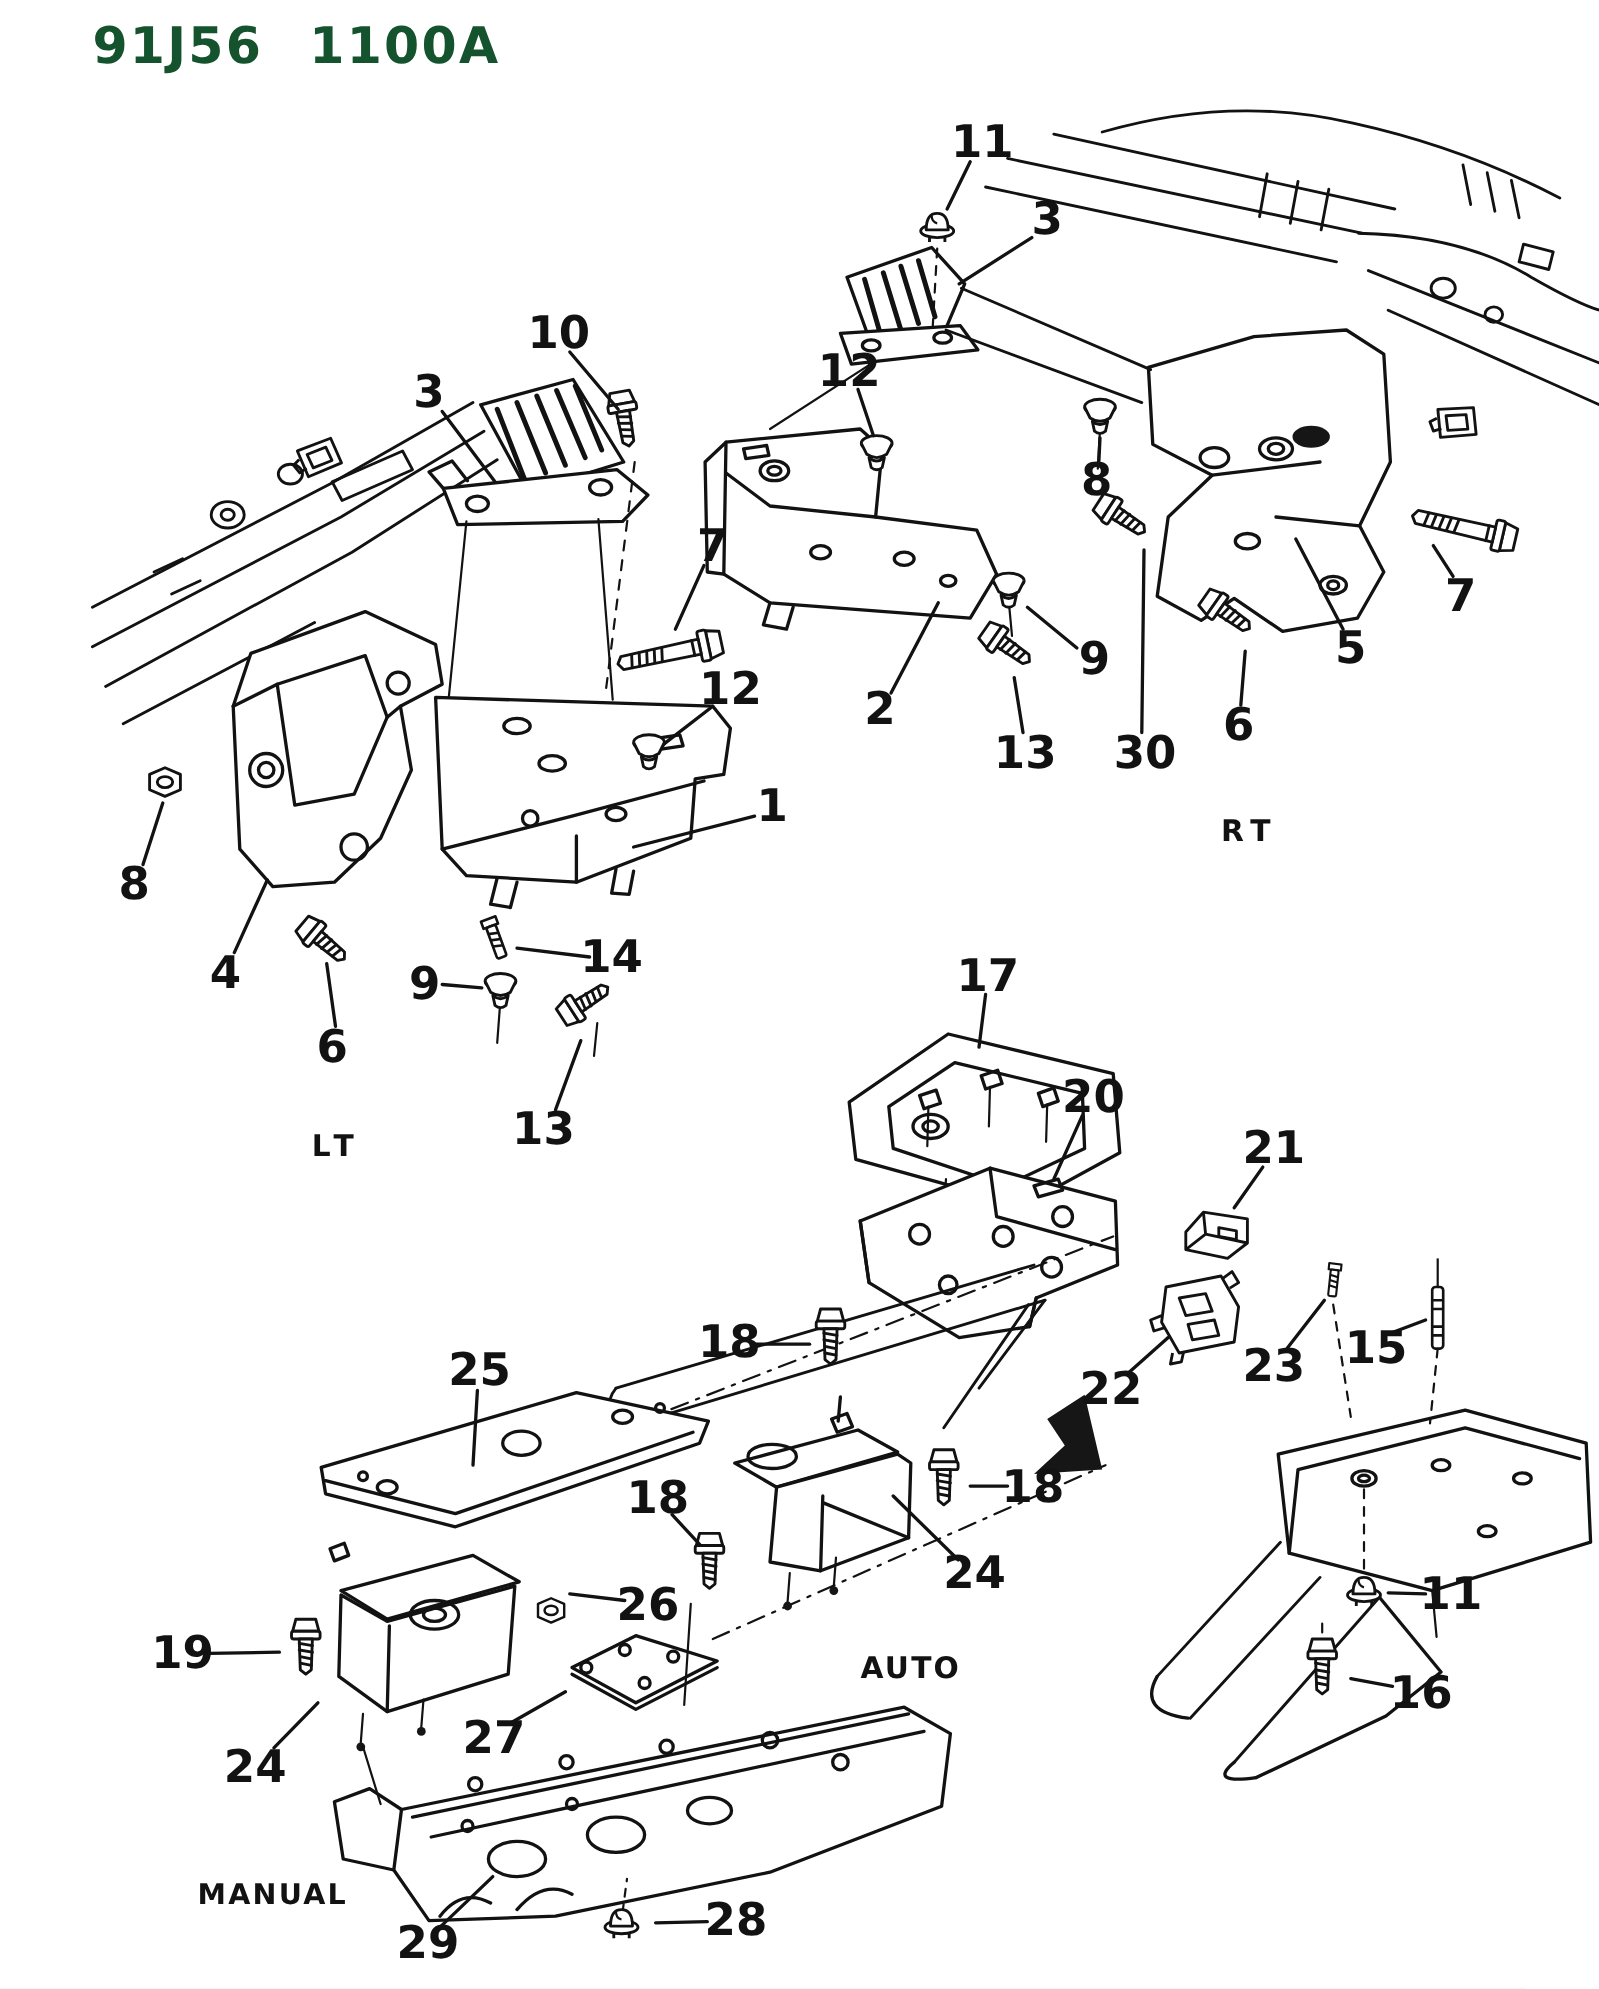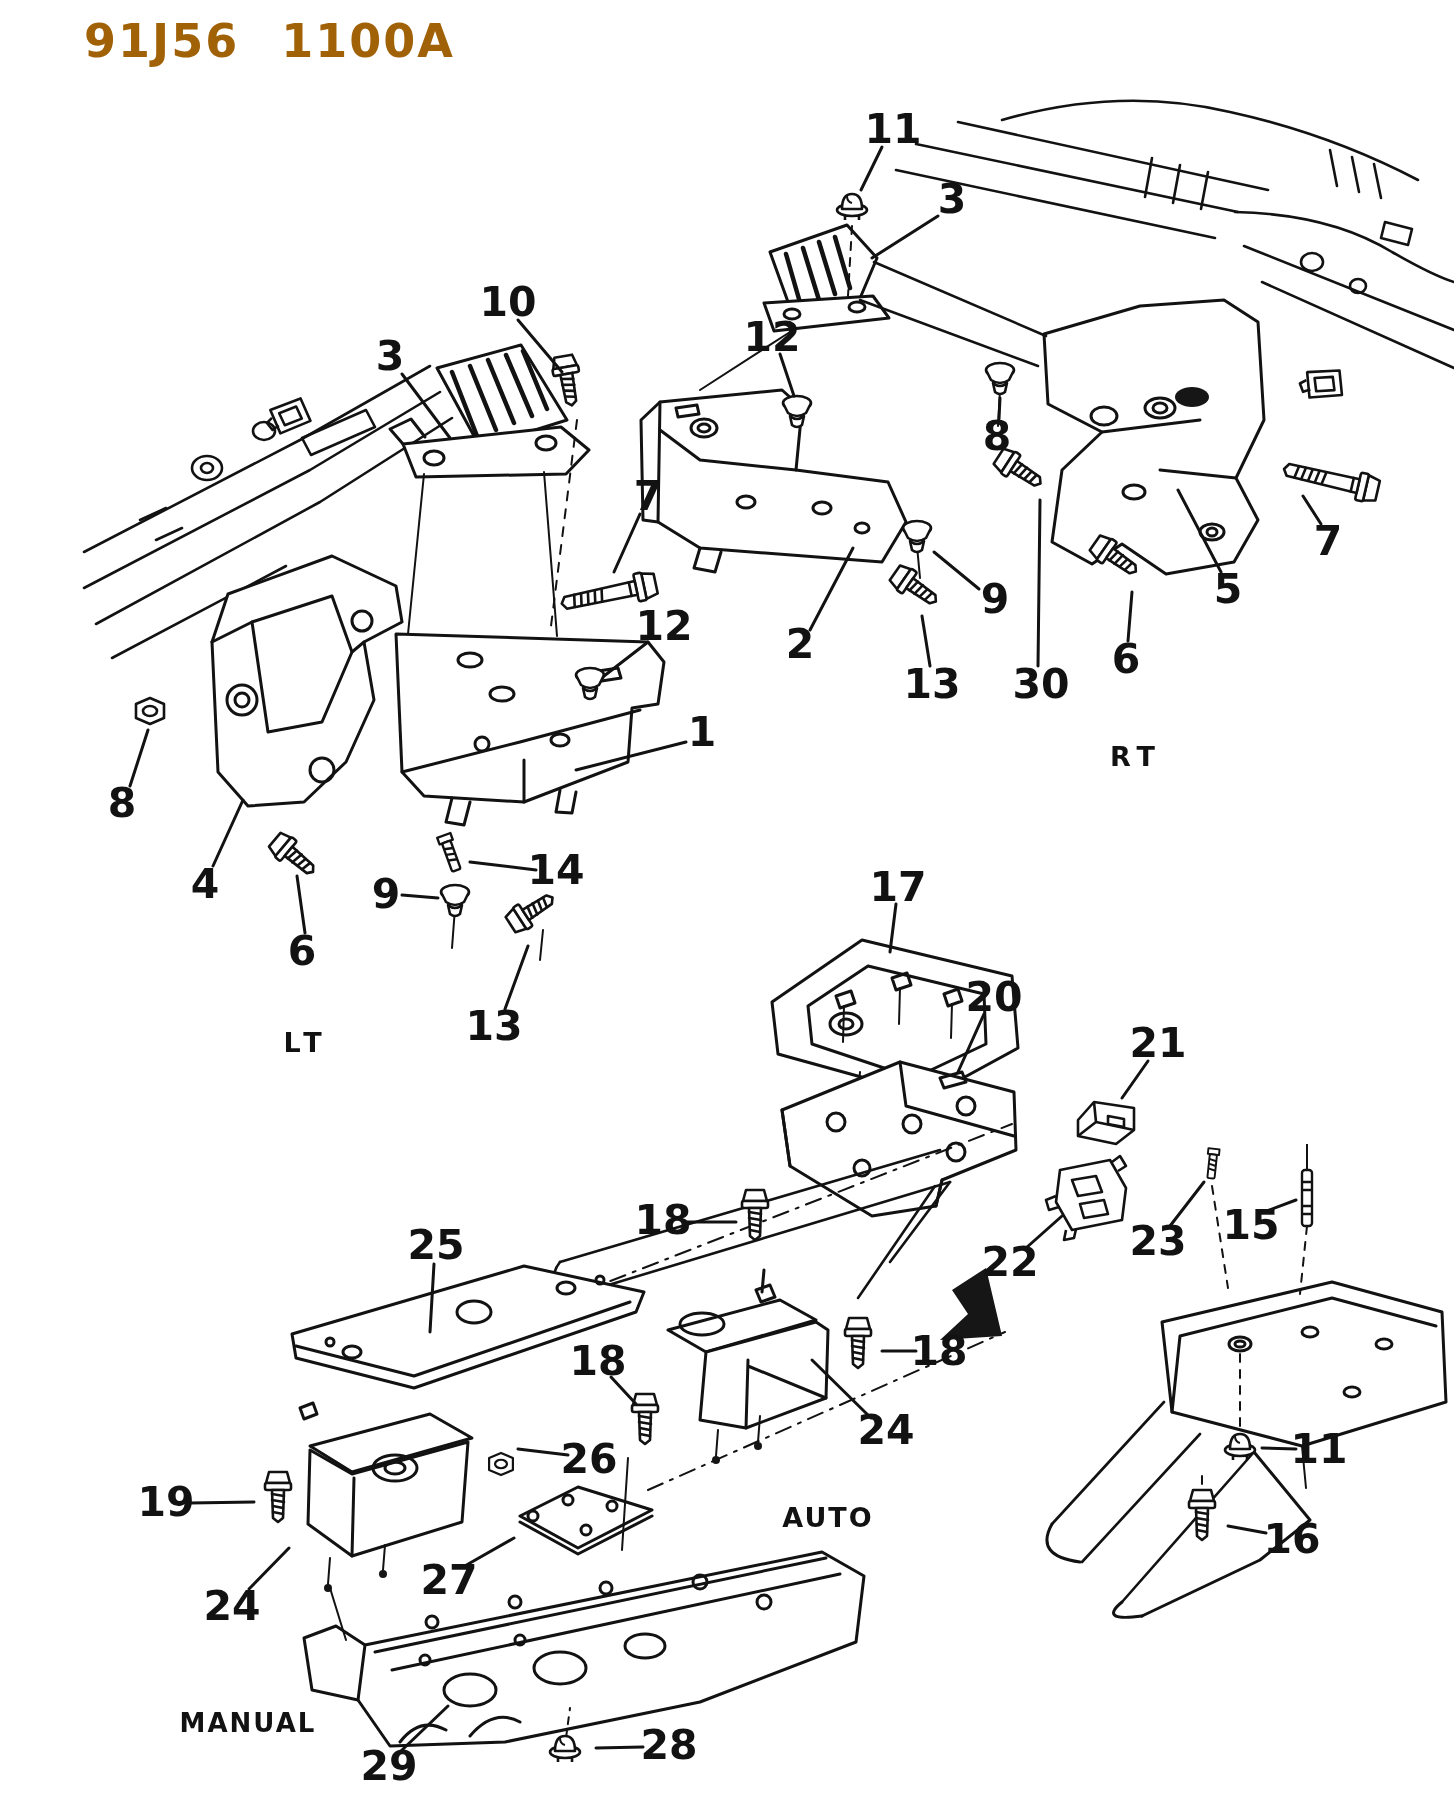"91J56" .hdr { color: #a16207 -> #14532d }
